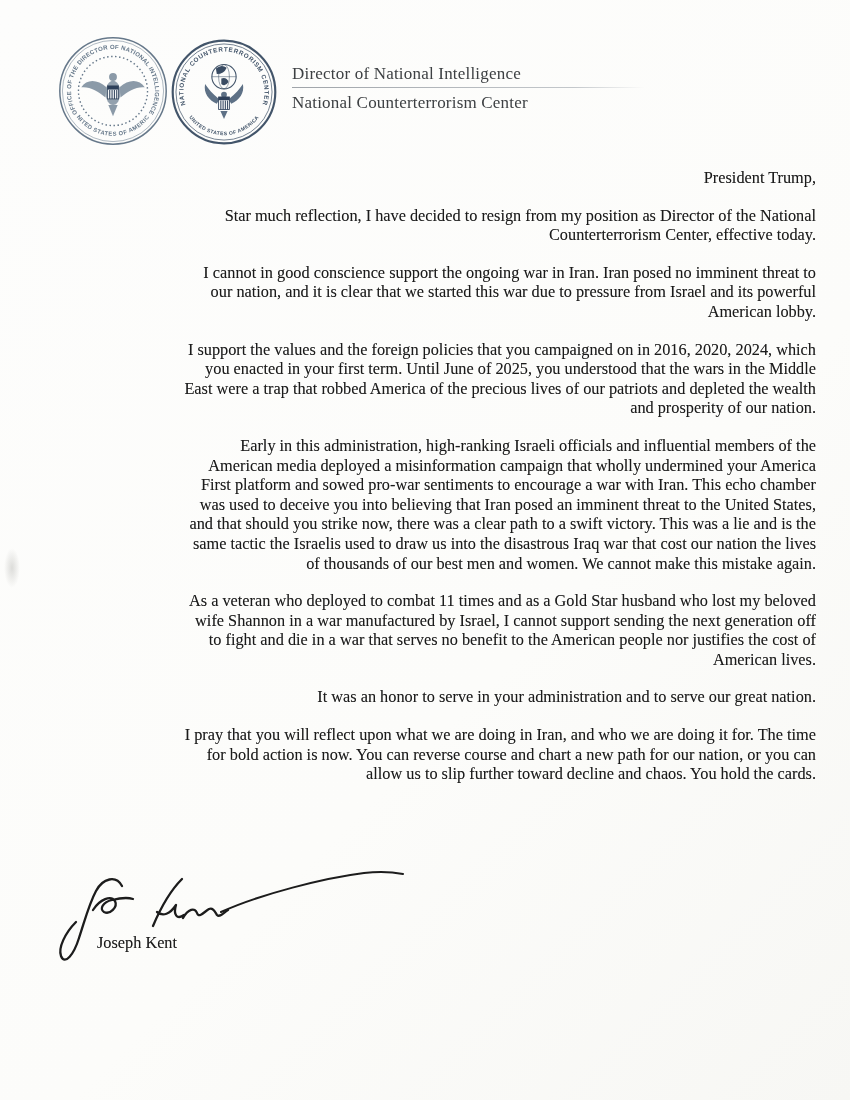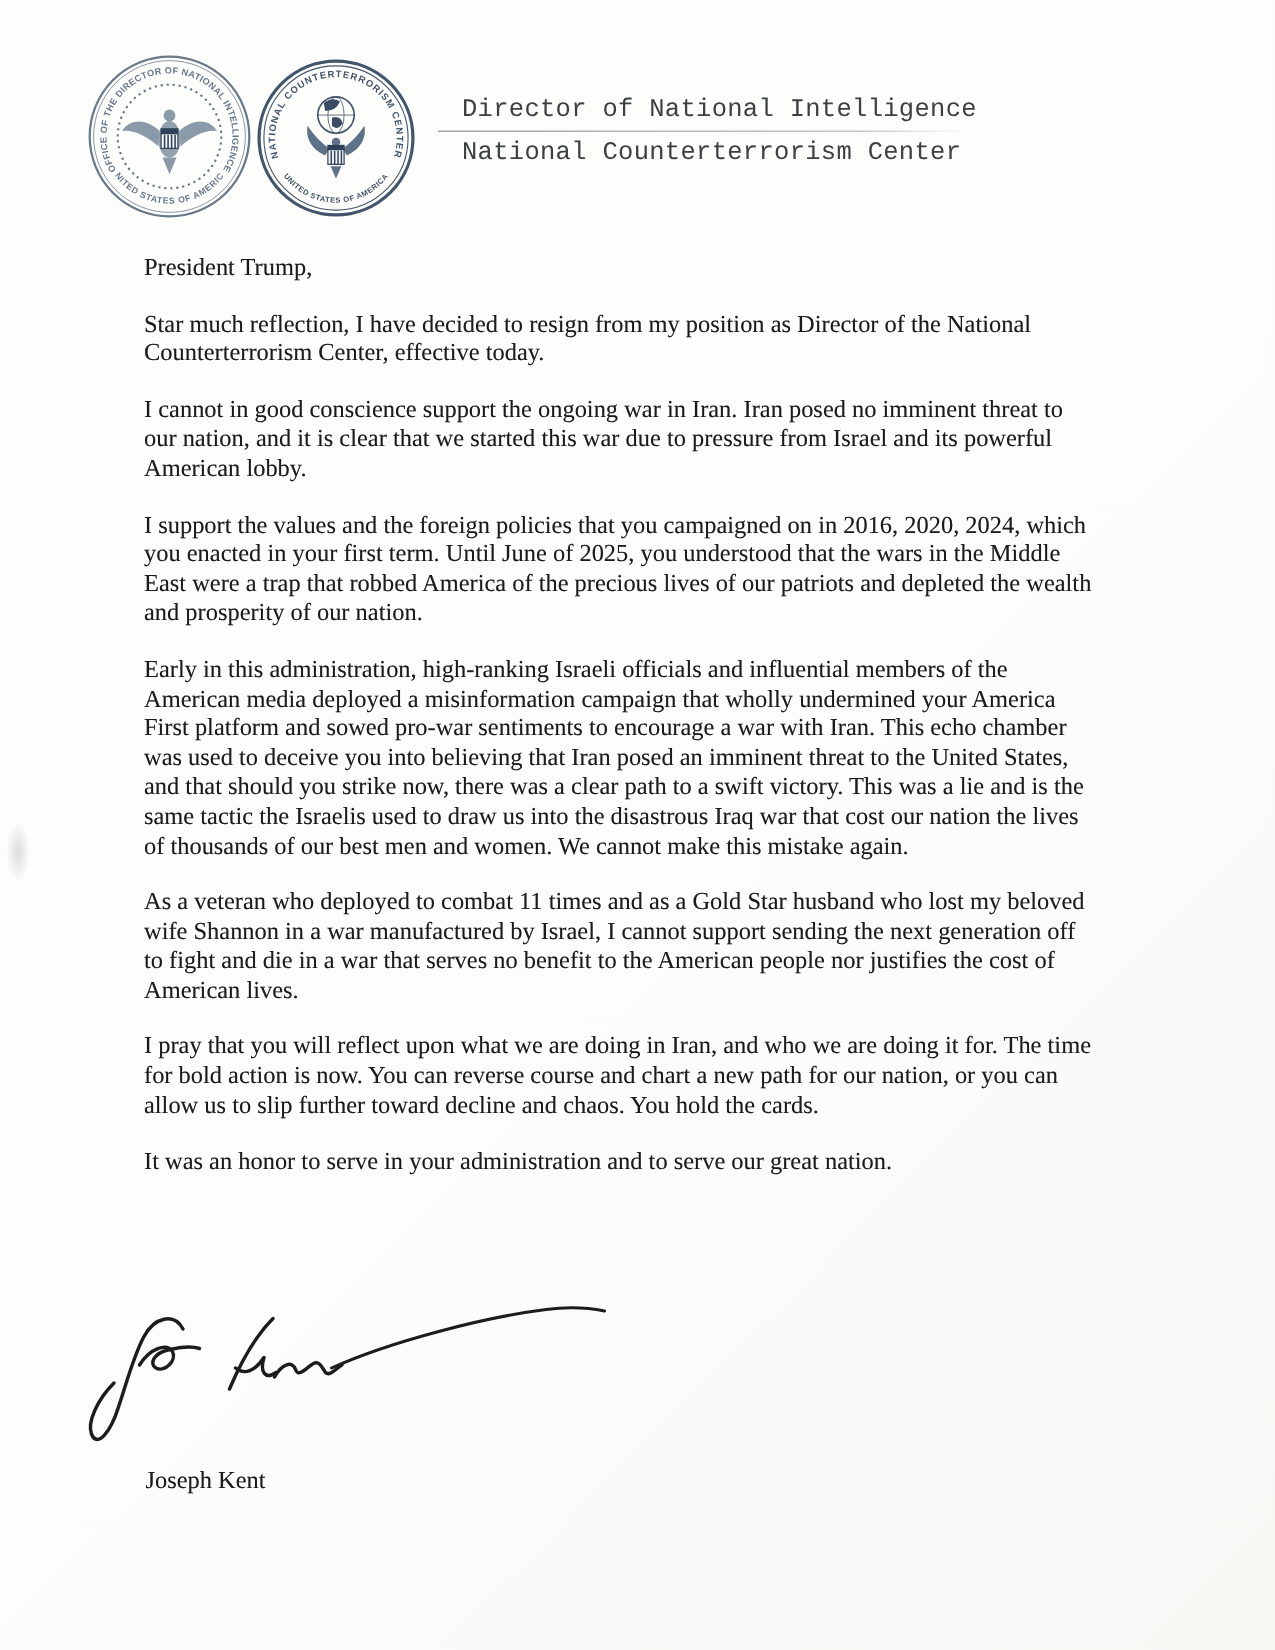"Director of National Intelligence" .hdr-text { font-family: Liberation Mono, monospace -> Liberation Serif, serif; left: 308px -> 292px }
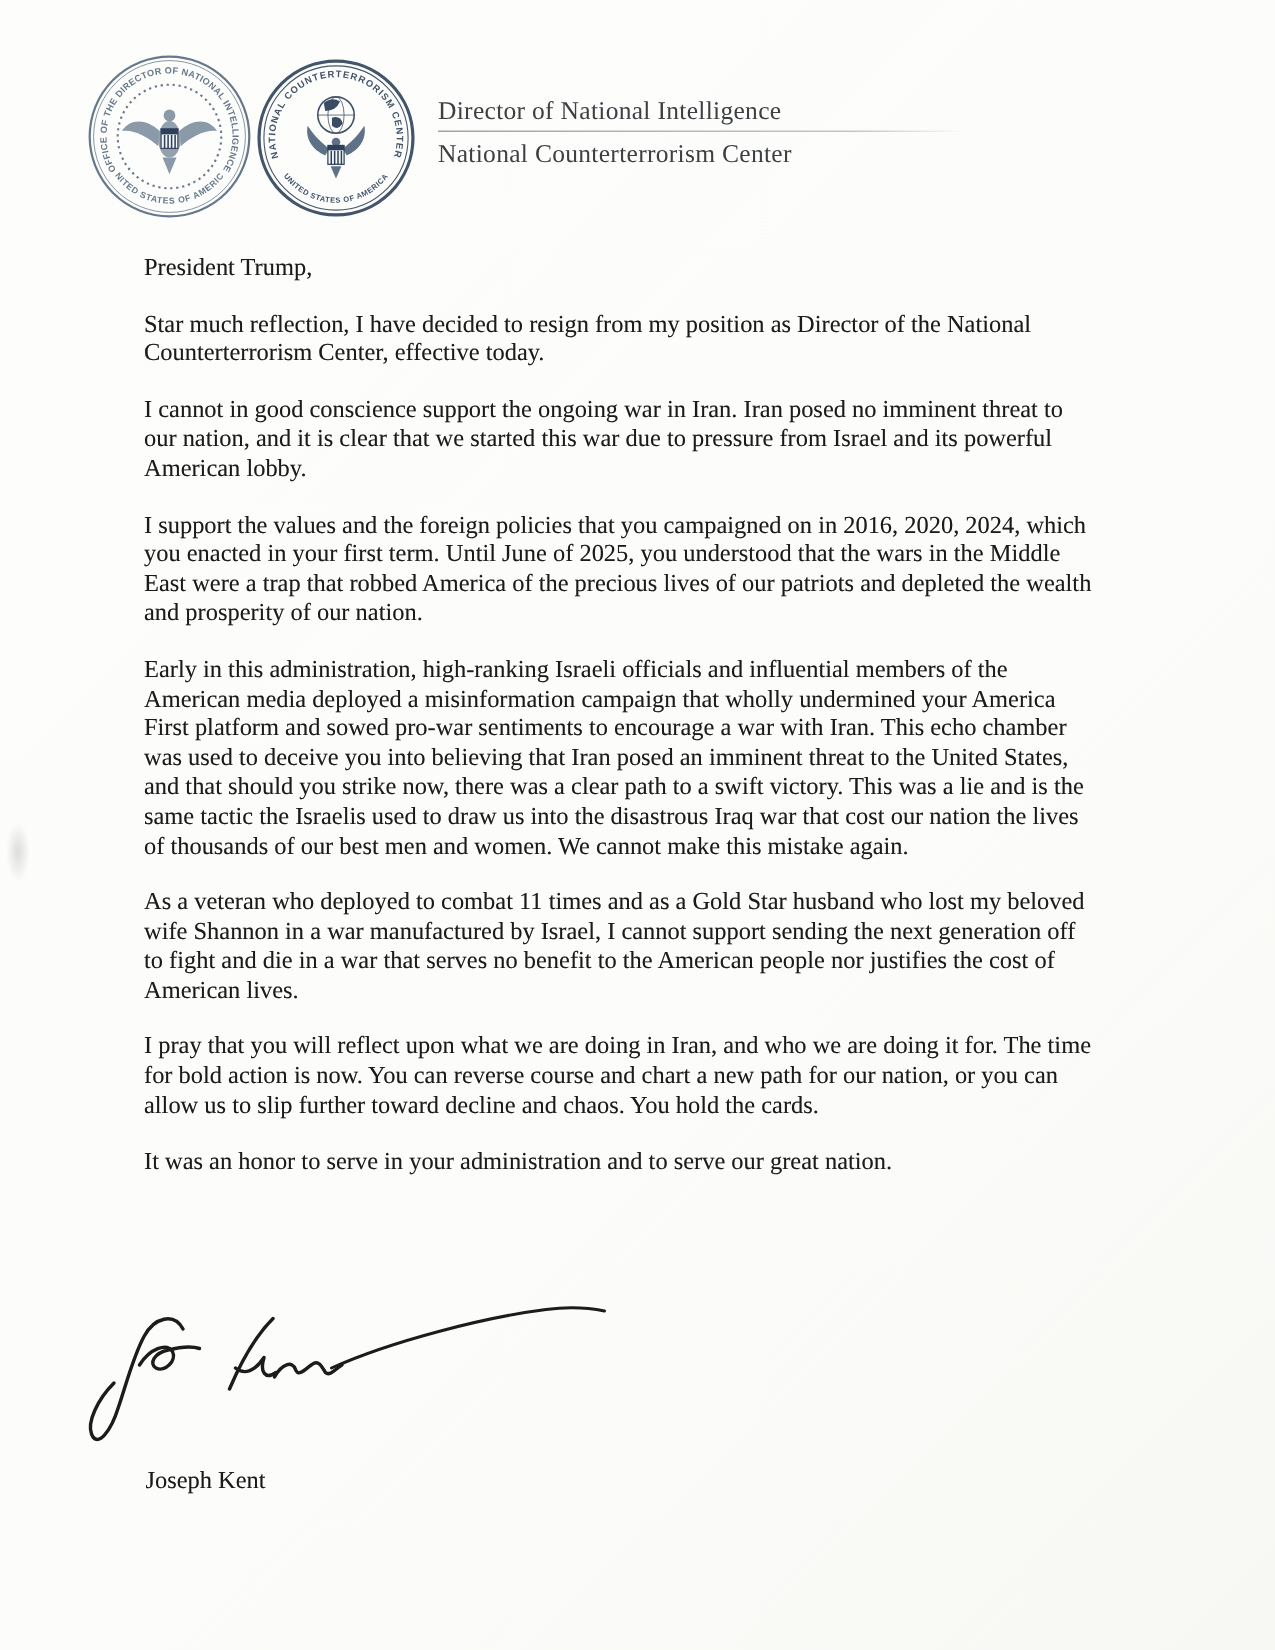"President Trump," .letter-body p { text-align: none -> right }
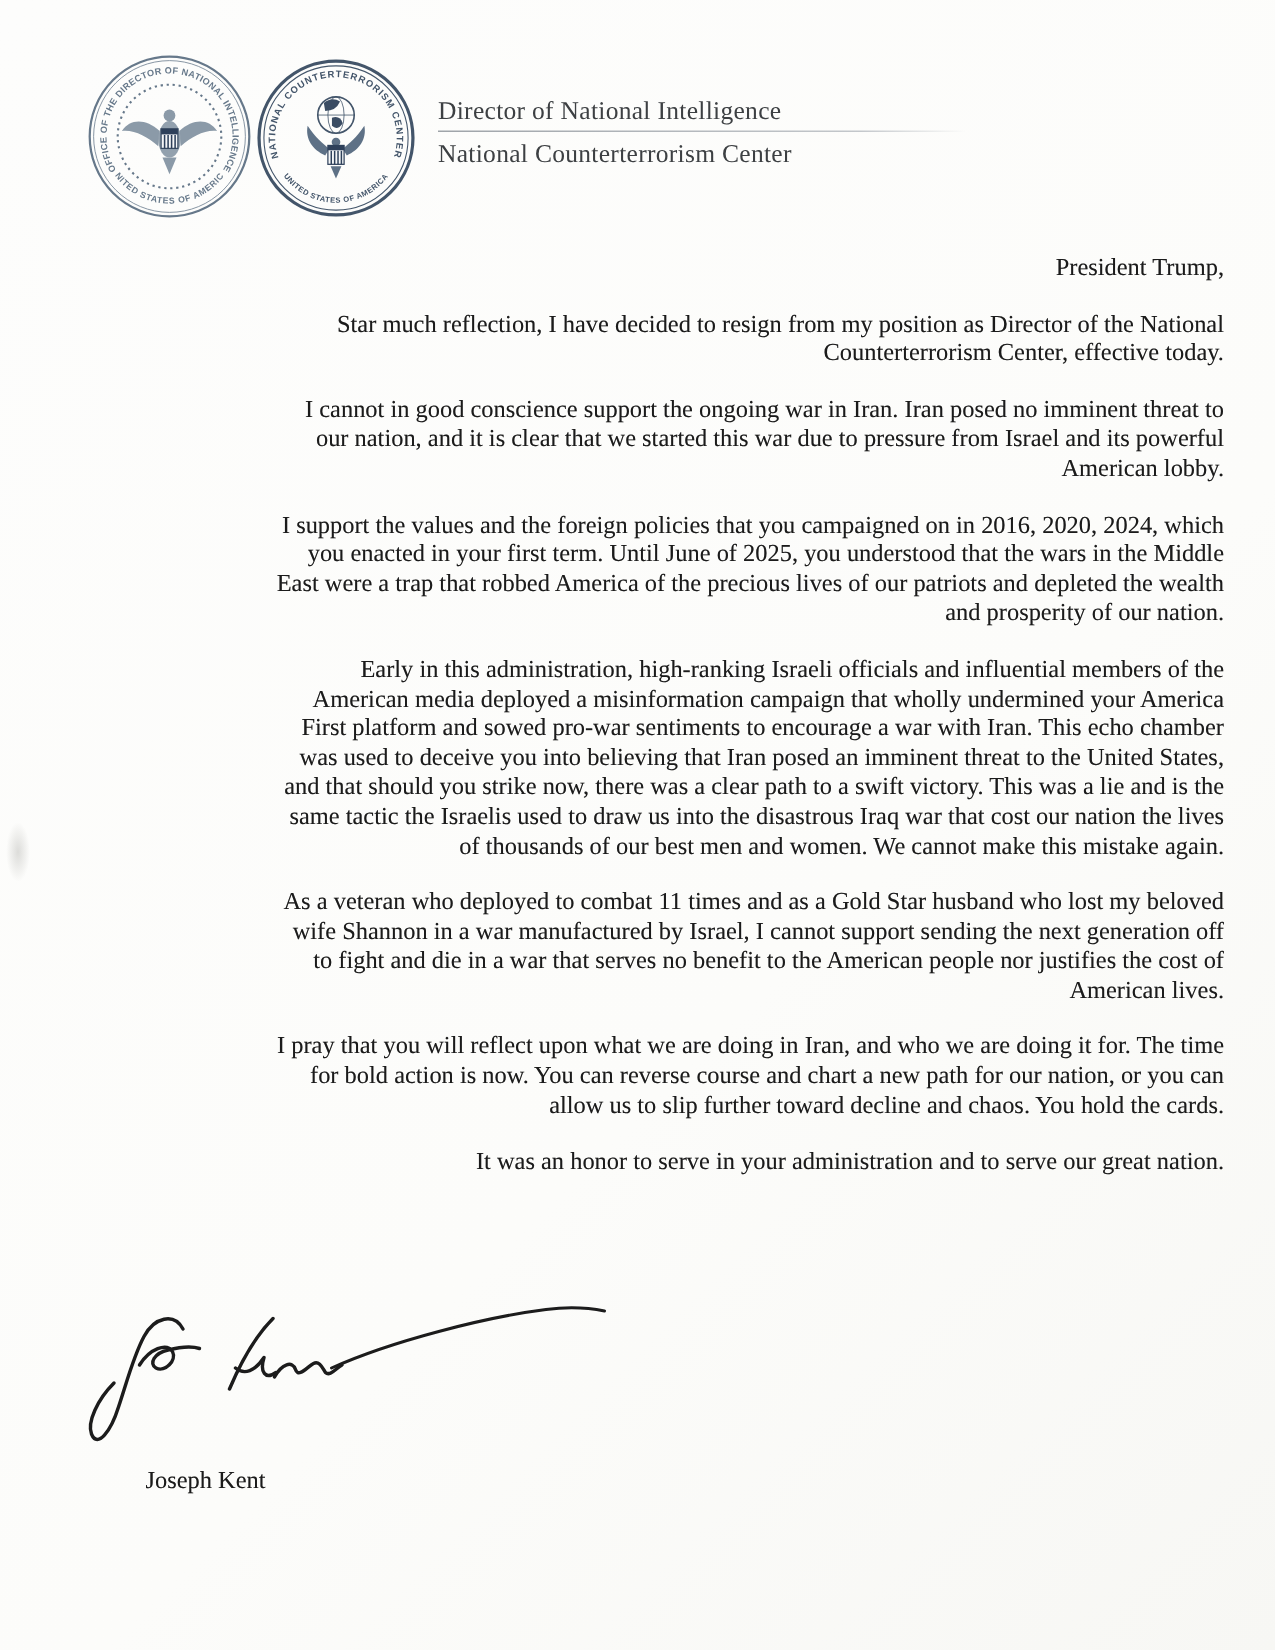"I pray that you will" p { order: before "It was an honor to" -> after "It was an honor to" }
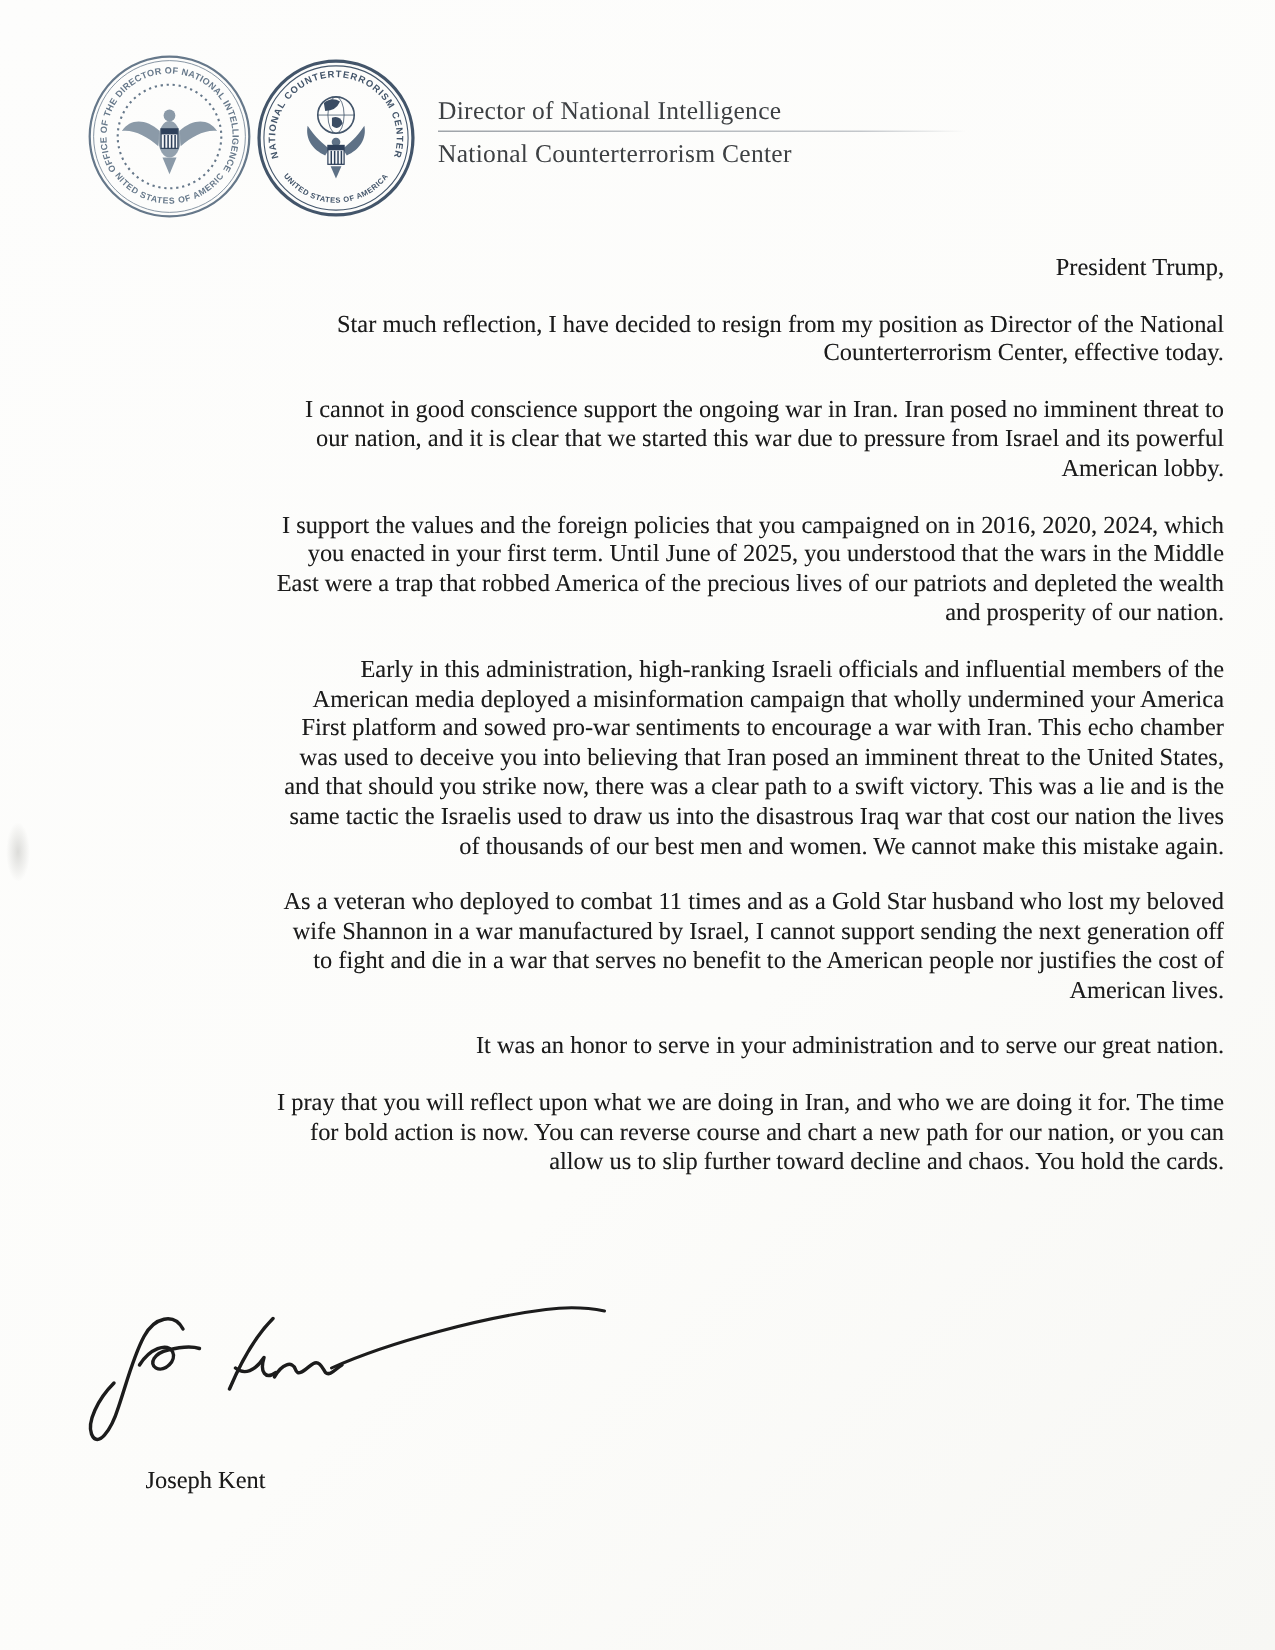"Joseph Kent" .sig-block { margin-top: 44px -> none }
